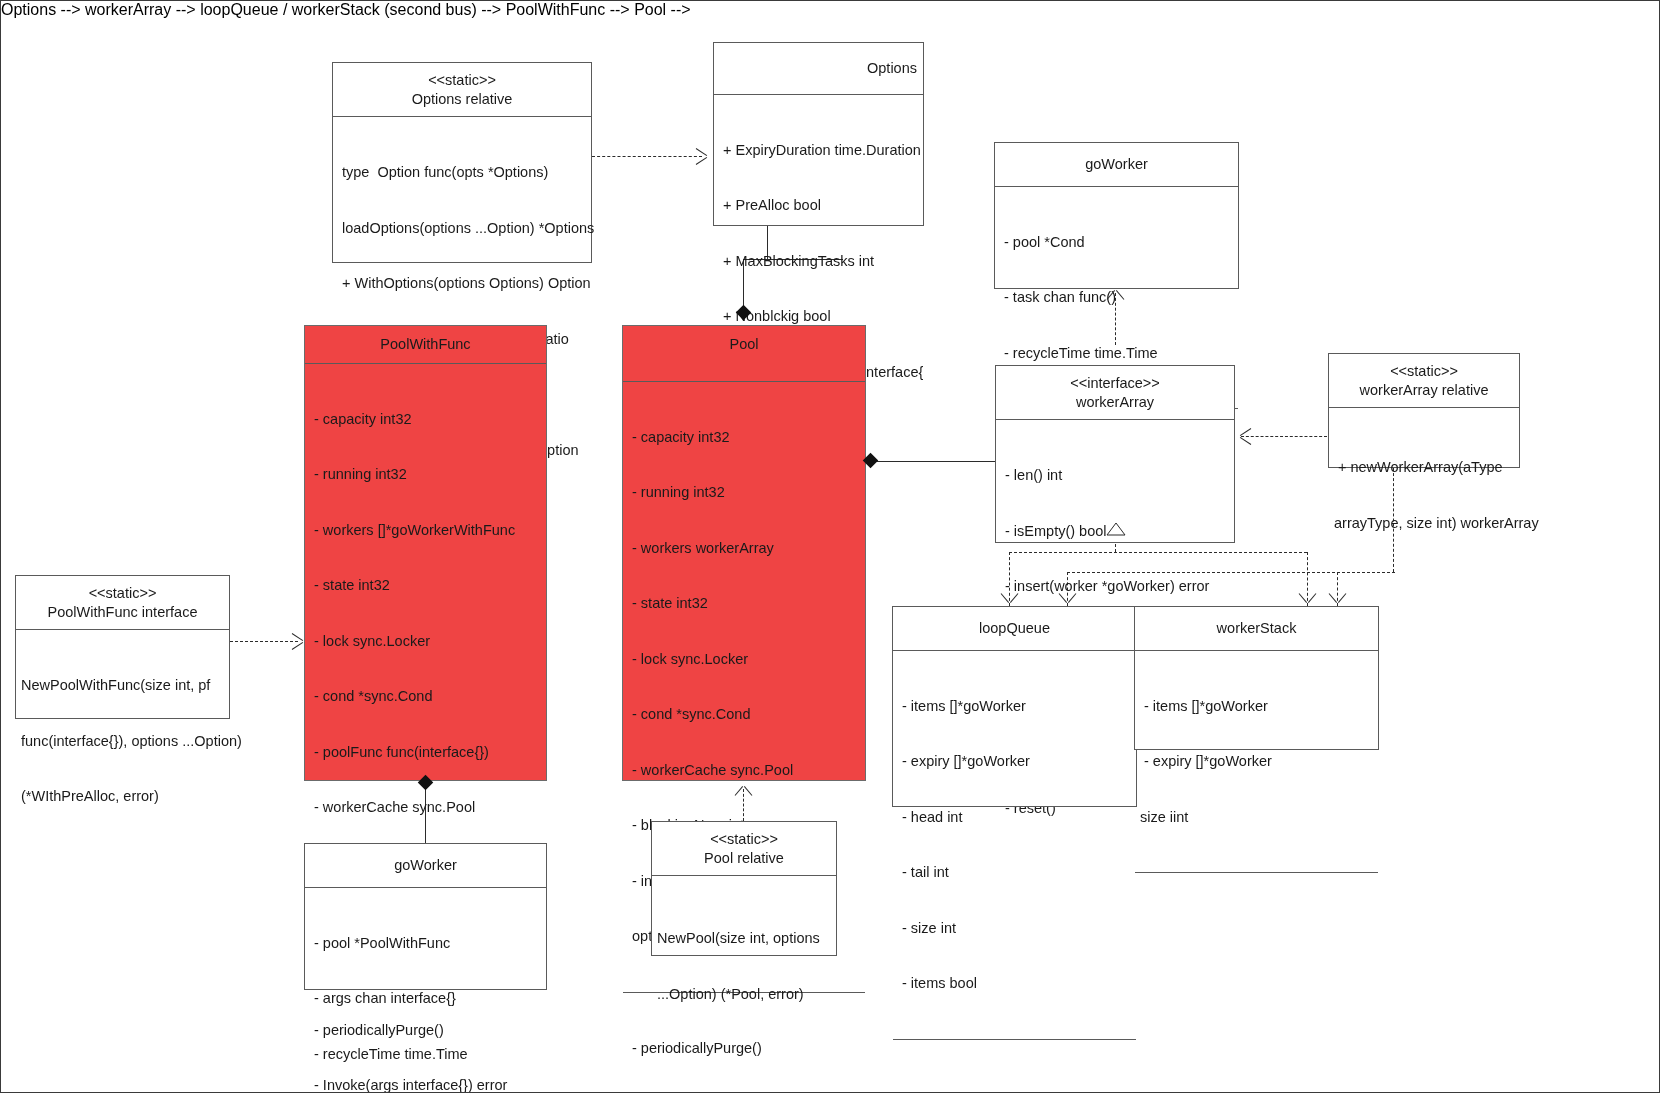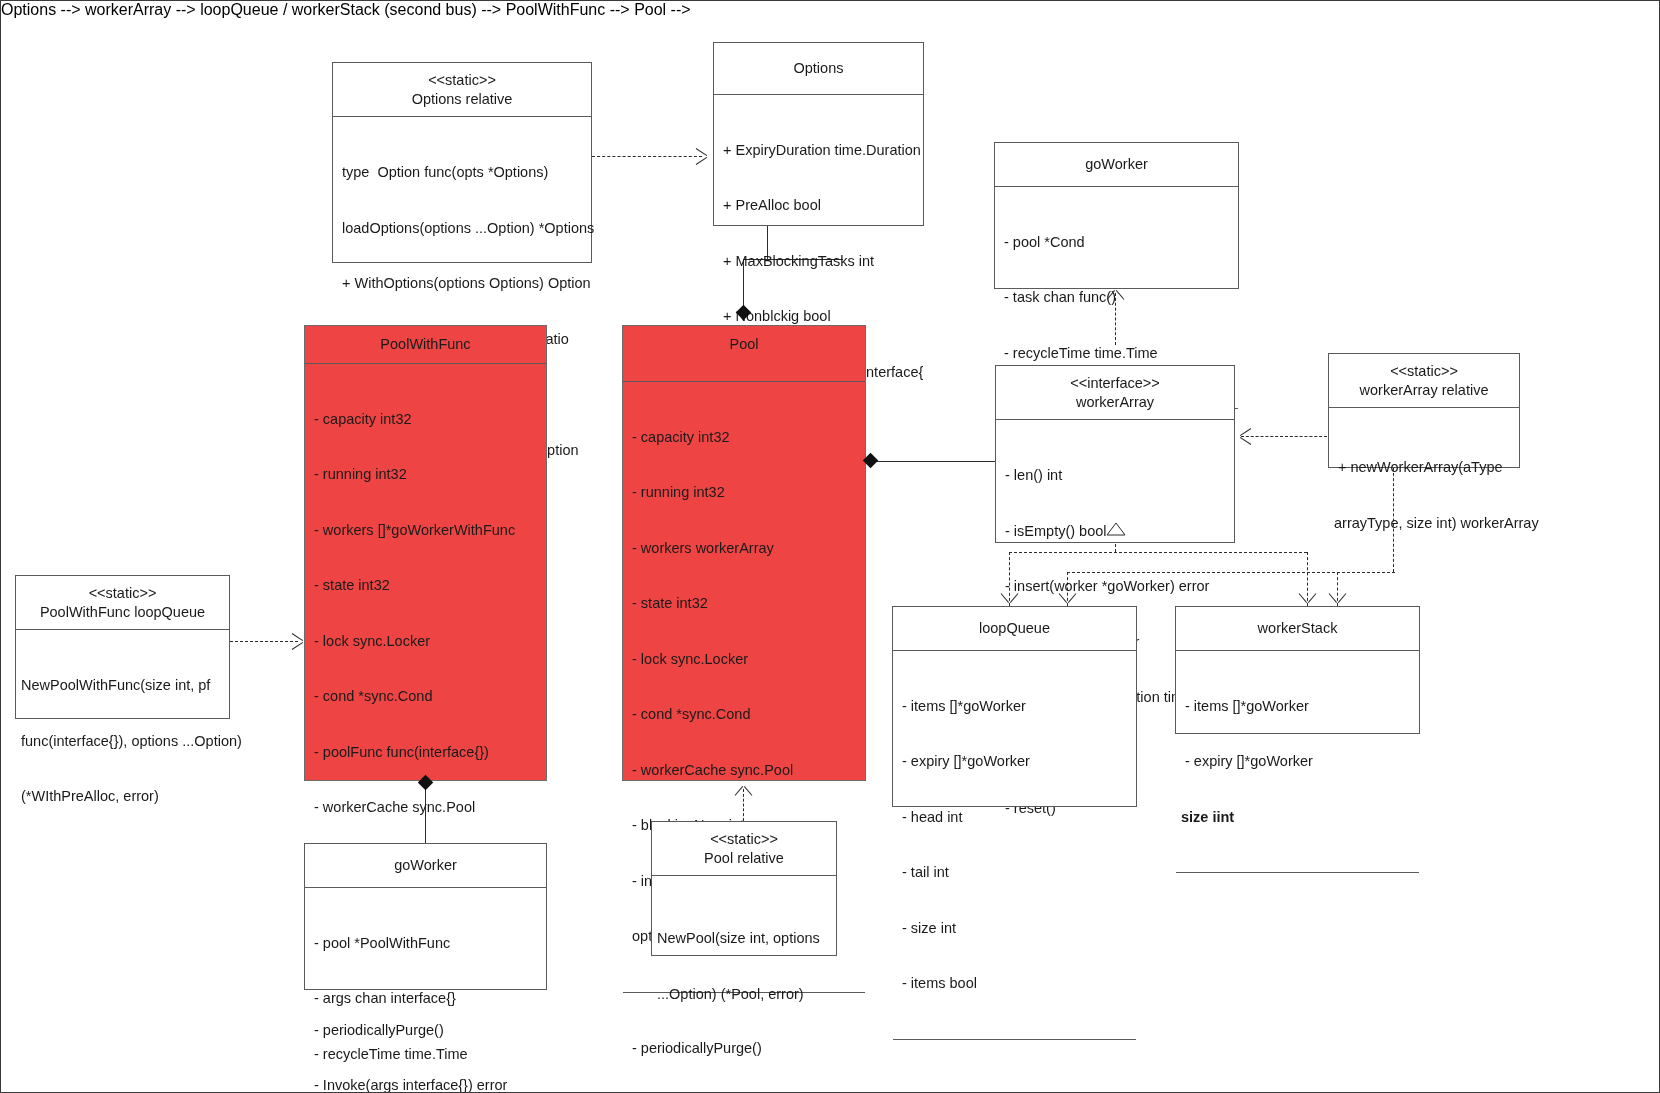"Options" div.uml-header { text-align: none -> right }
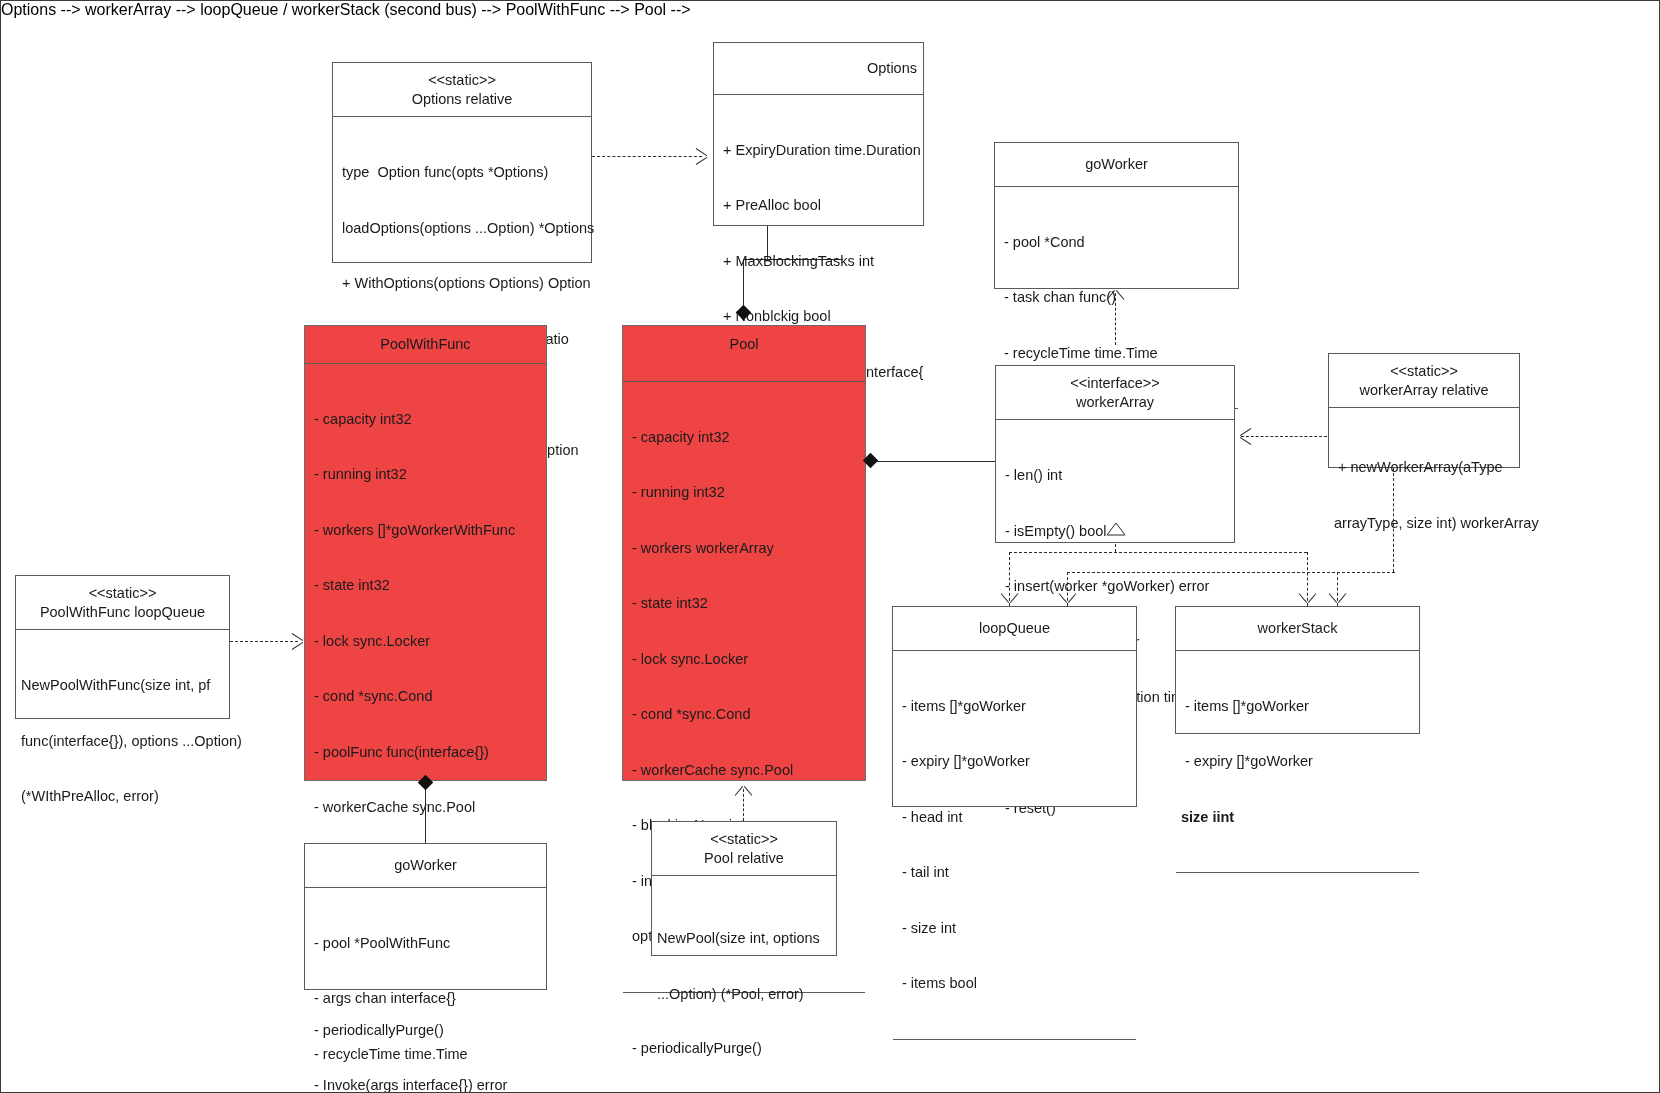"PoolWithFunc loopQueue" span { text: loopQueue -> interface }
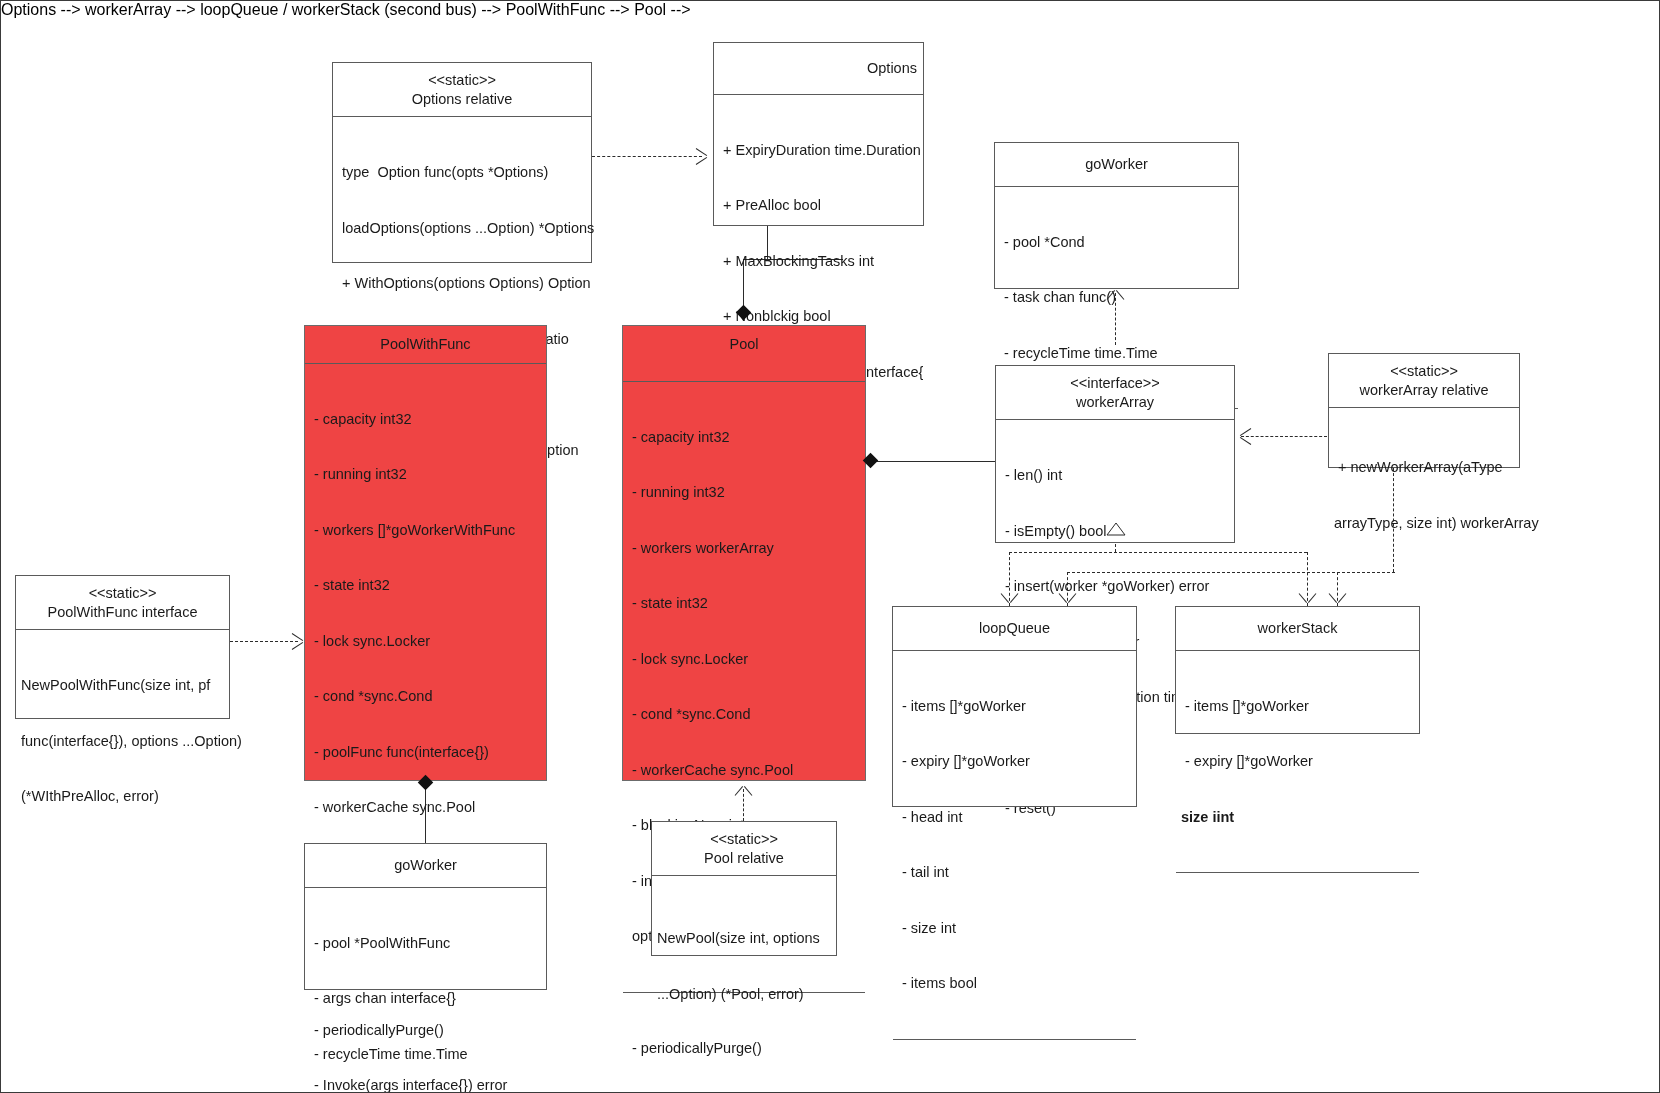"workerStack" div.uml-class { height: 128px -> 144px; left: 1174px -> 1133px }
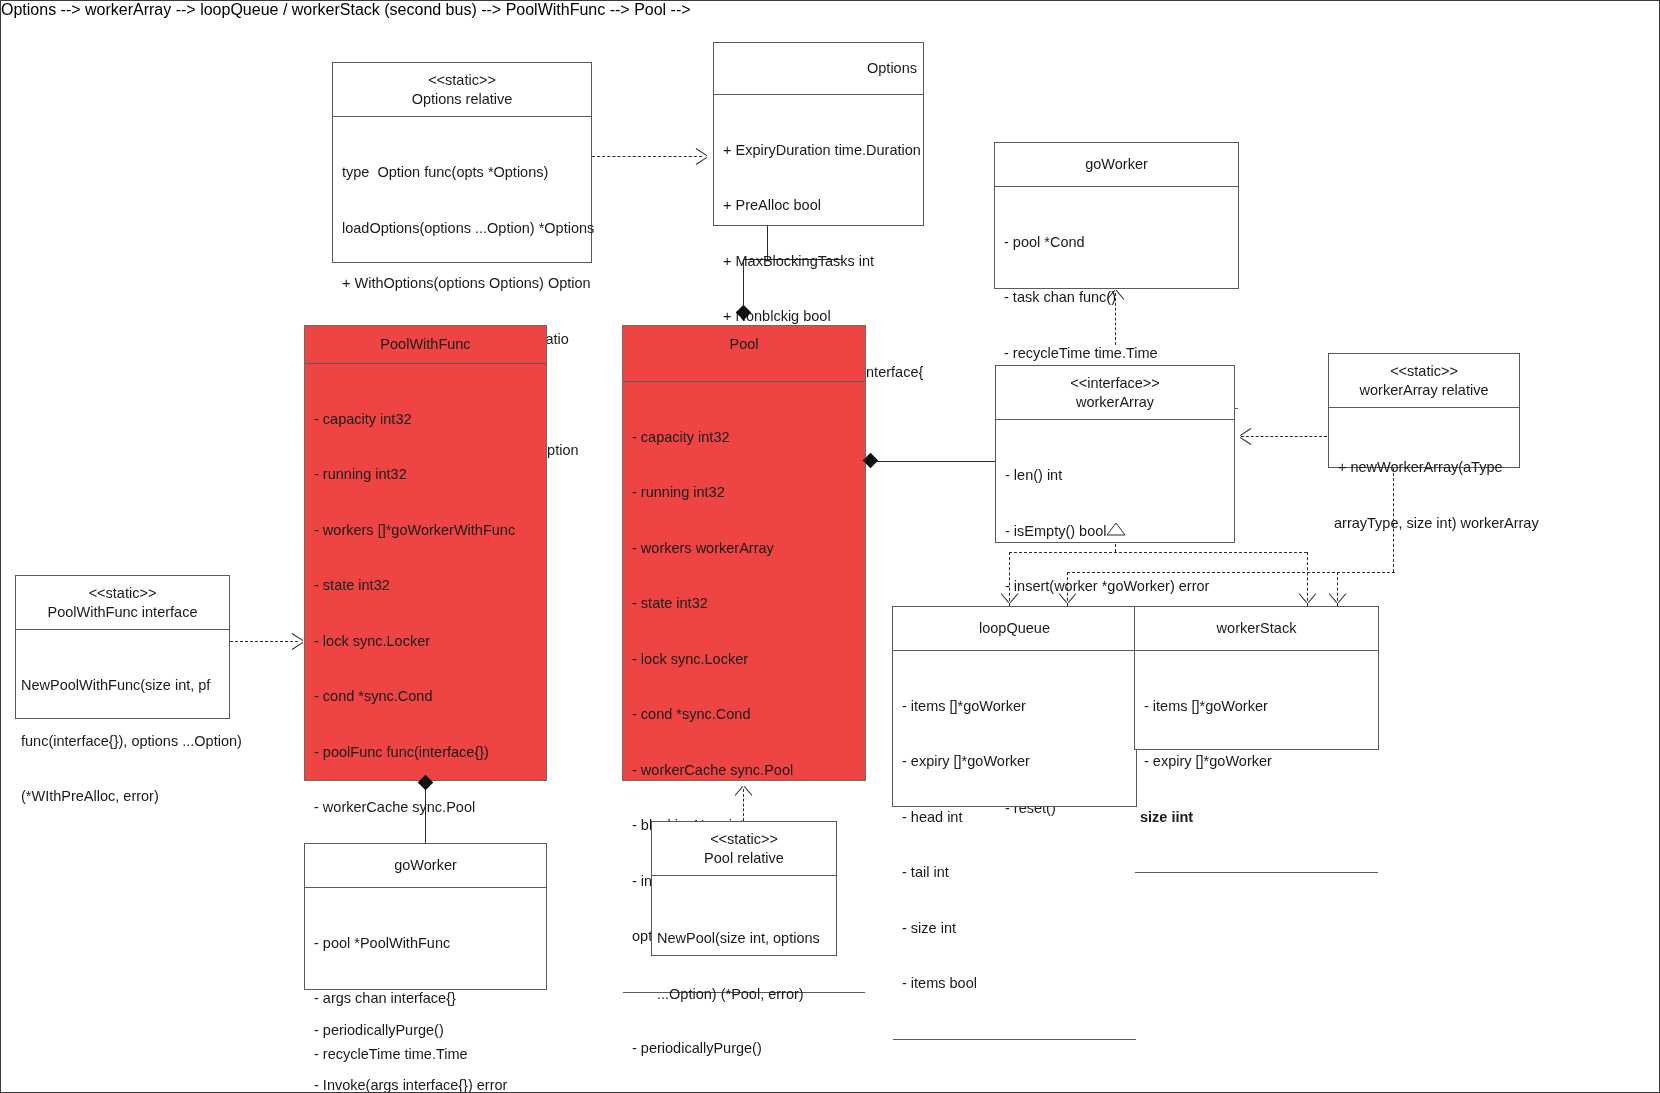"size iint" div.uml-row { font-weight: bold -> none }
